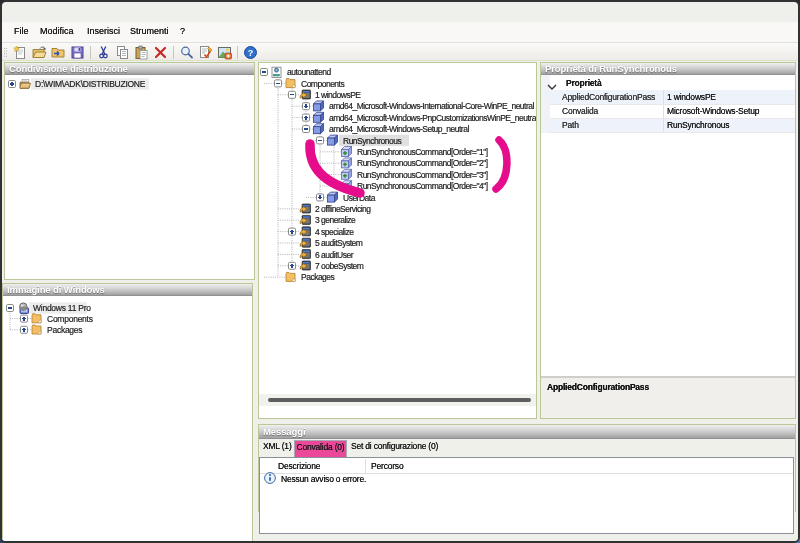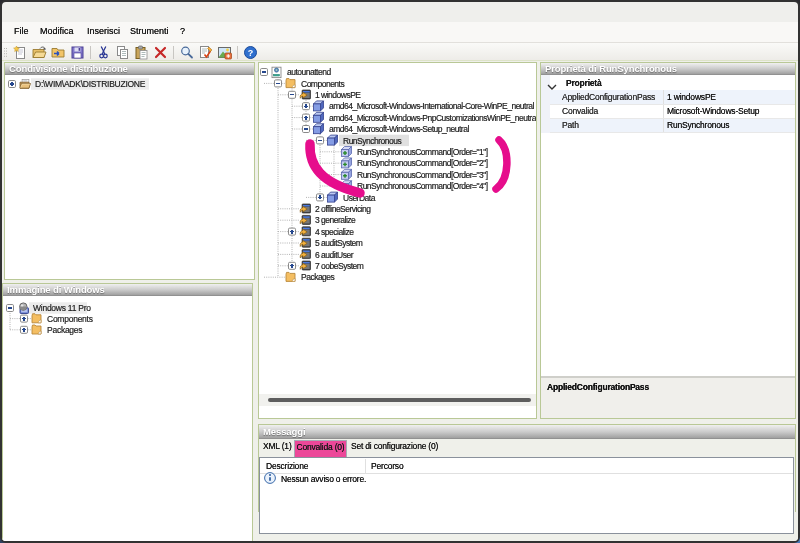"Descrizione" div.t85 { left: 6px -> 18px }
